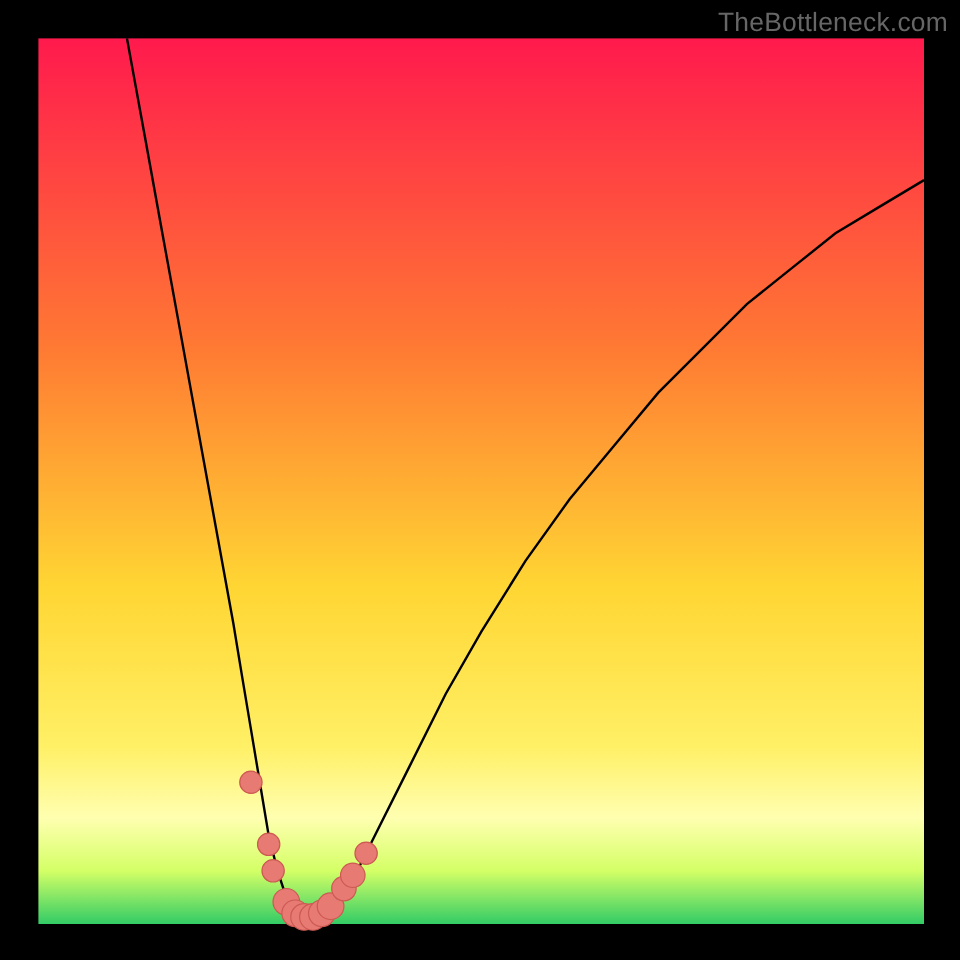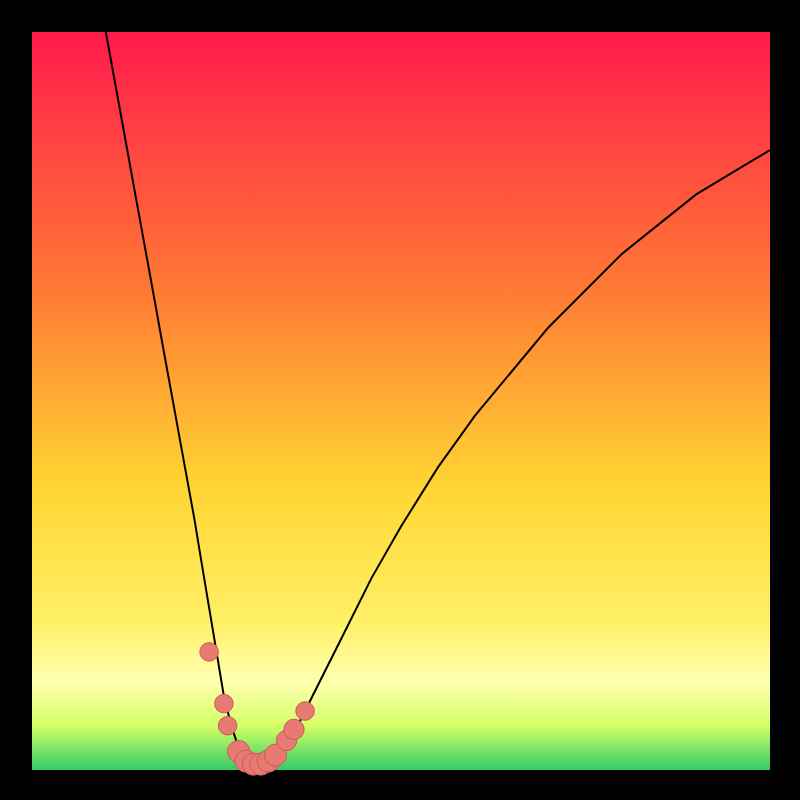"TheBottleneck.com" div.watermark { html: none -> <div>TheBottleneck.com</div> }
